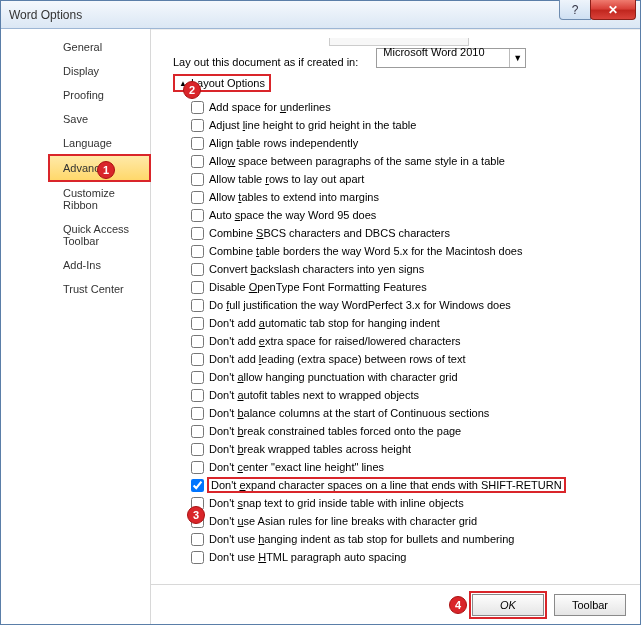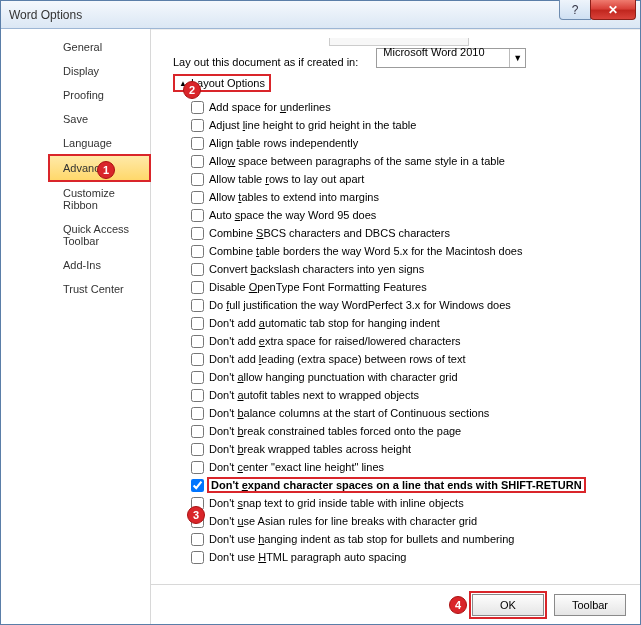"Don't expand character spaces on" .optrow.hl .label-wrap { font-weight: bold -> none }
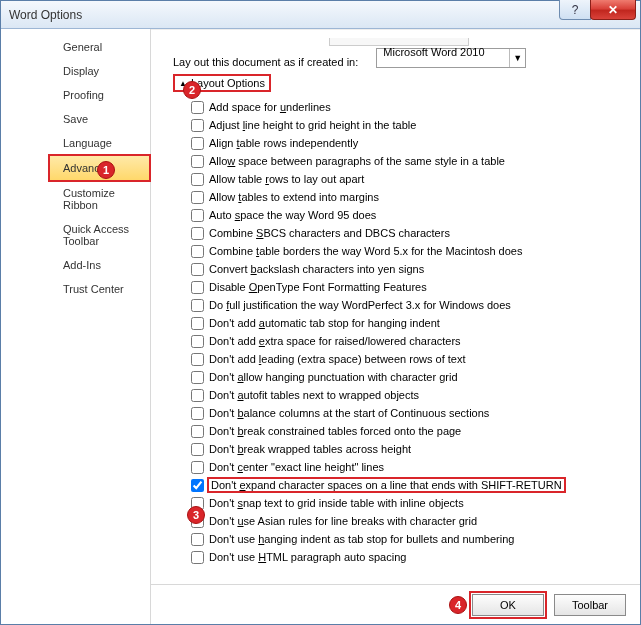"OK" .btn.ok { font-style: none -> italic }
